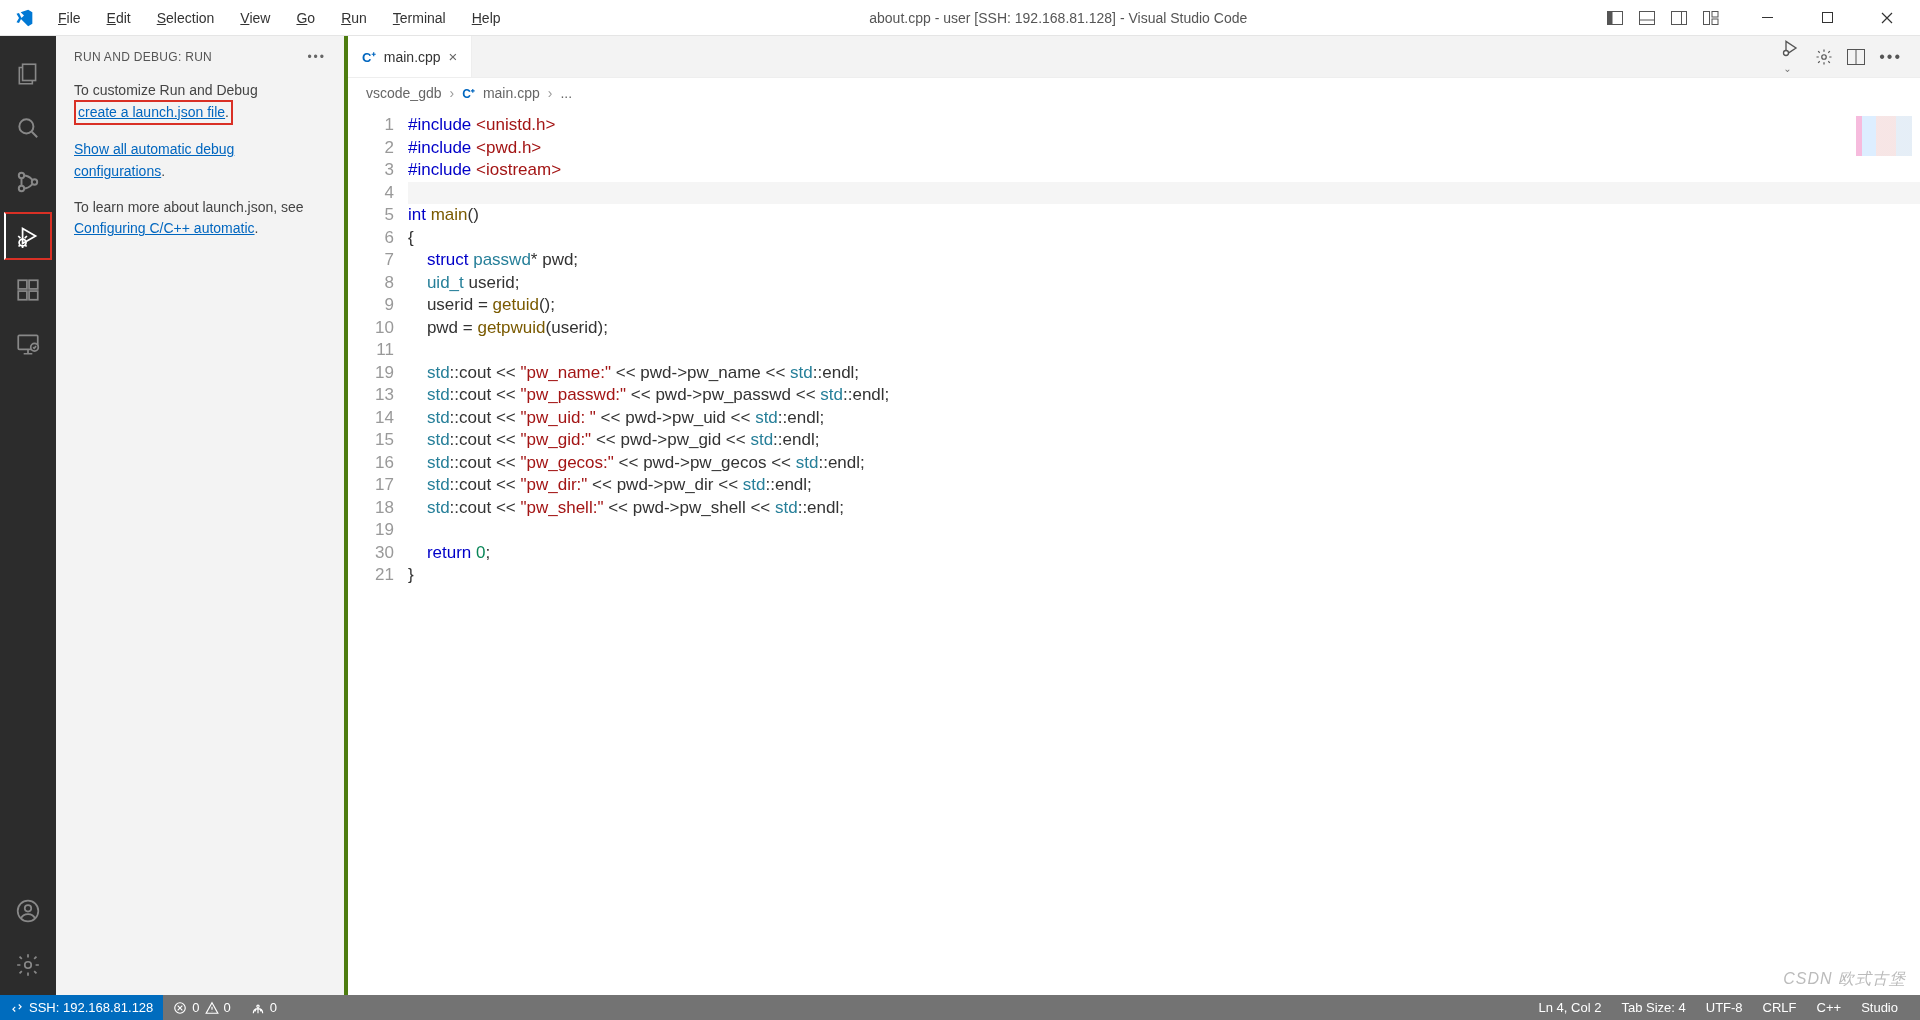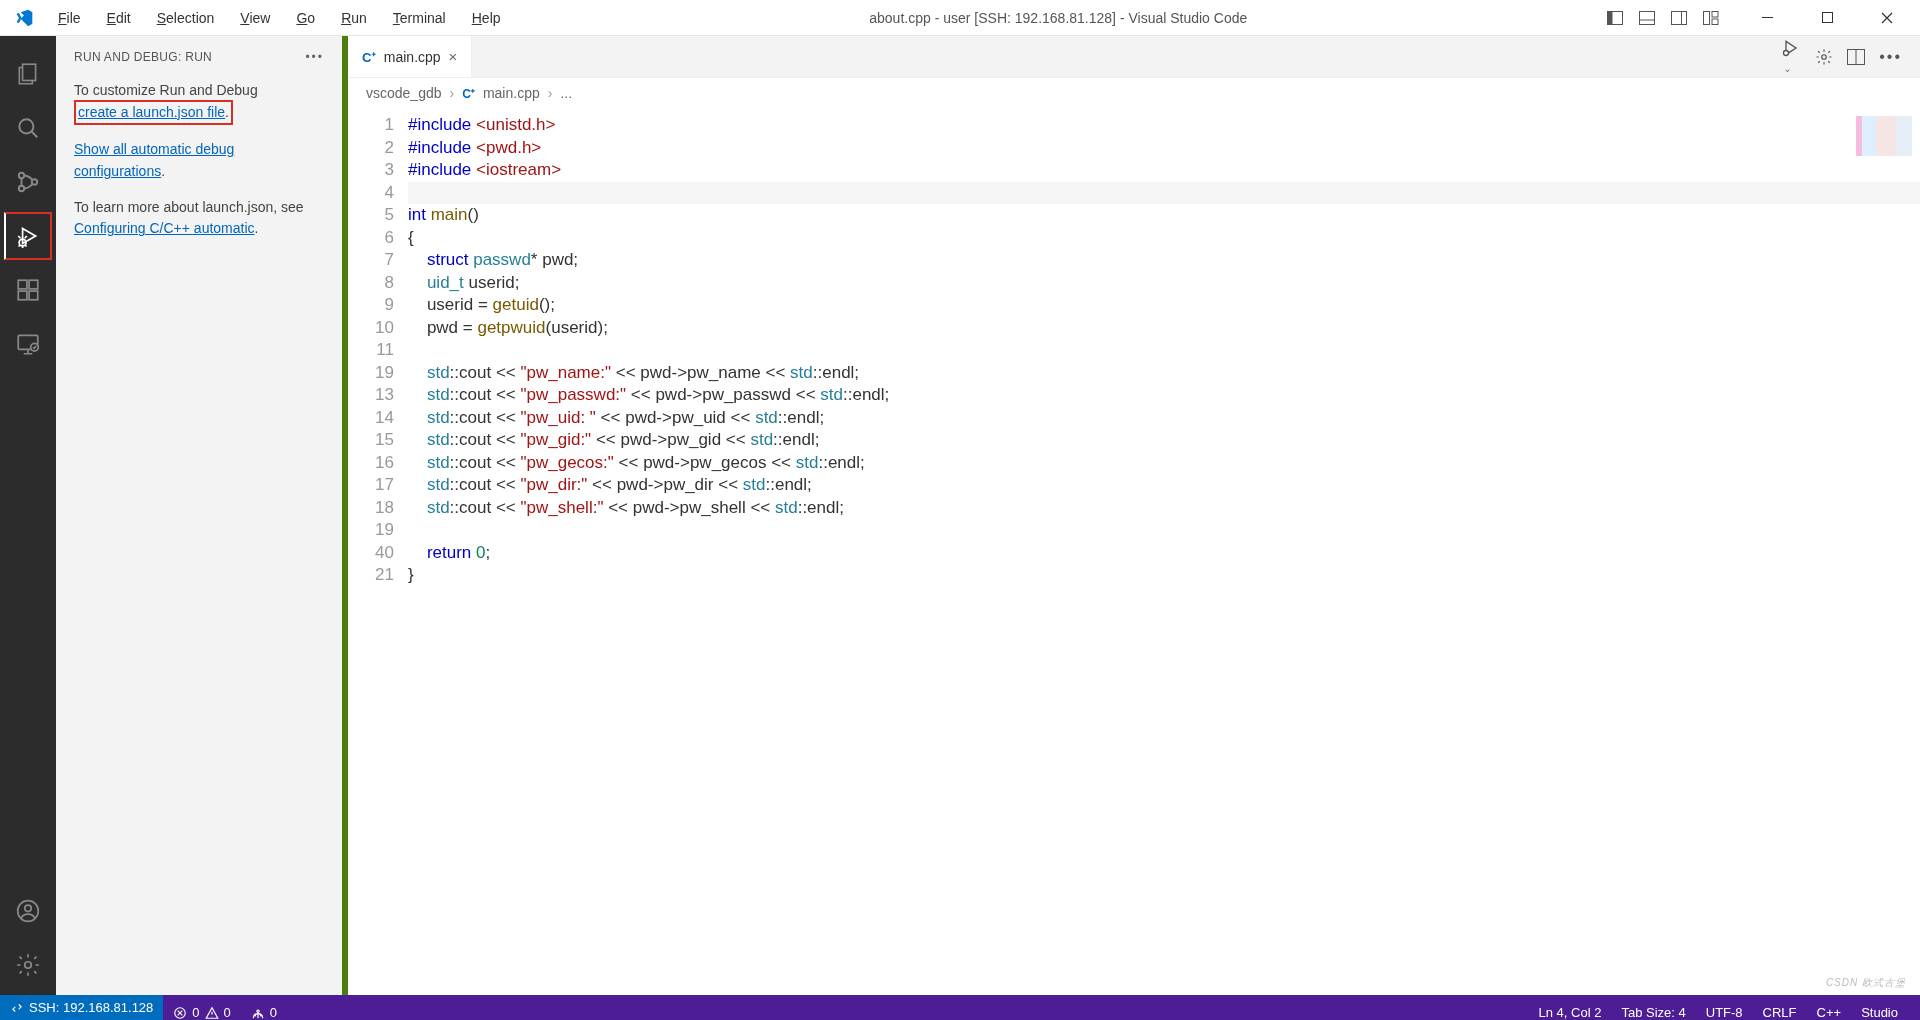"RUN AND DEBUG: RUN" .sidebar { border-right: 6px solid #4d7c0f -> 4px solid #4d7c0f }
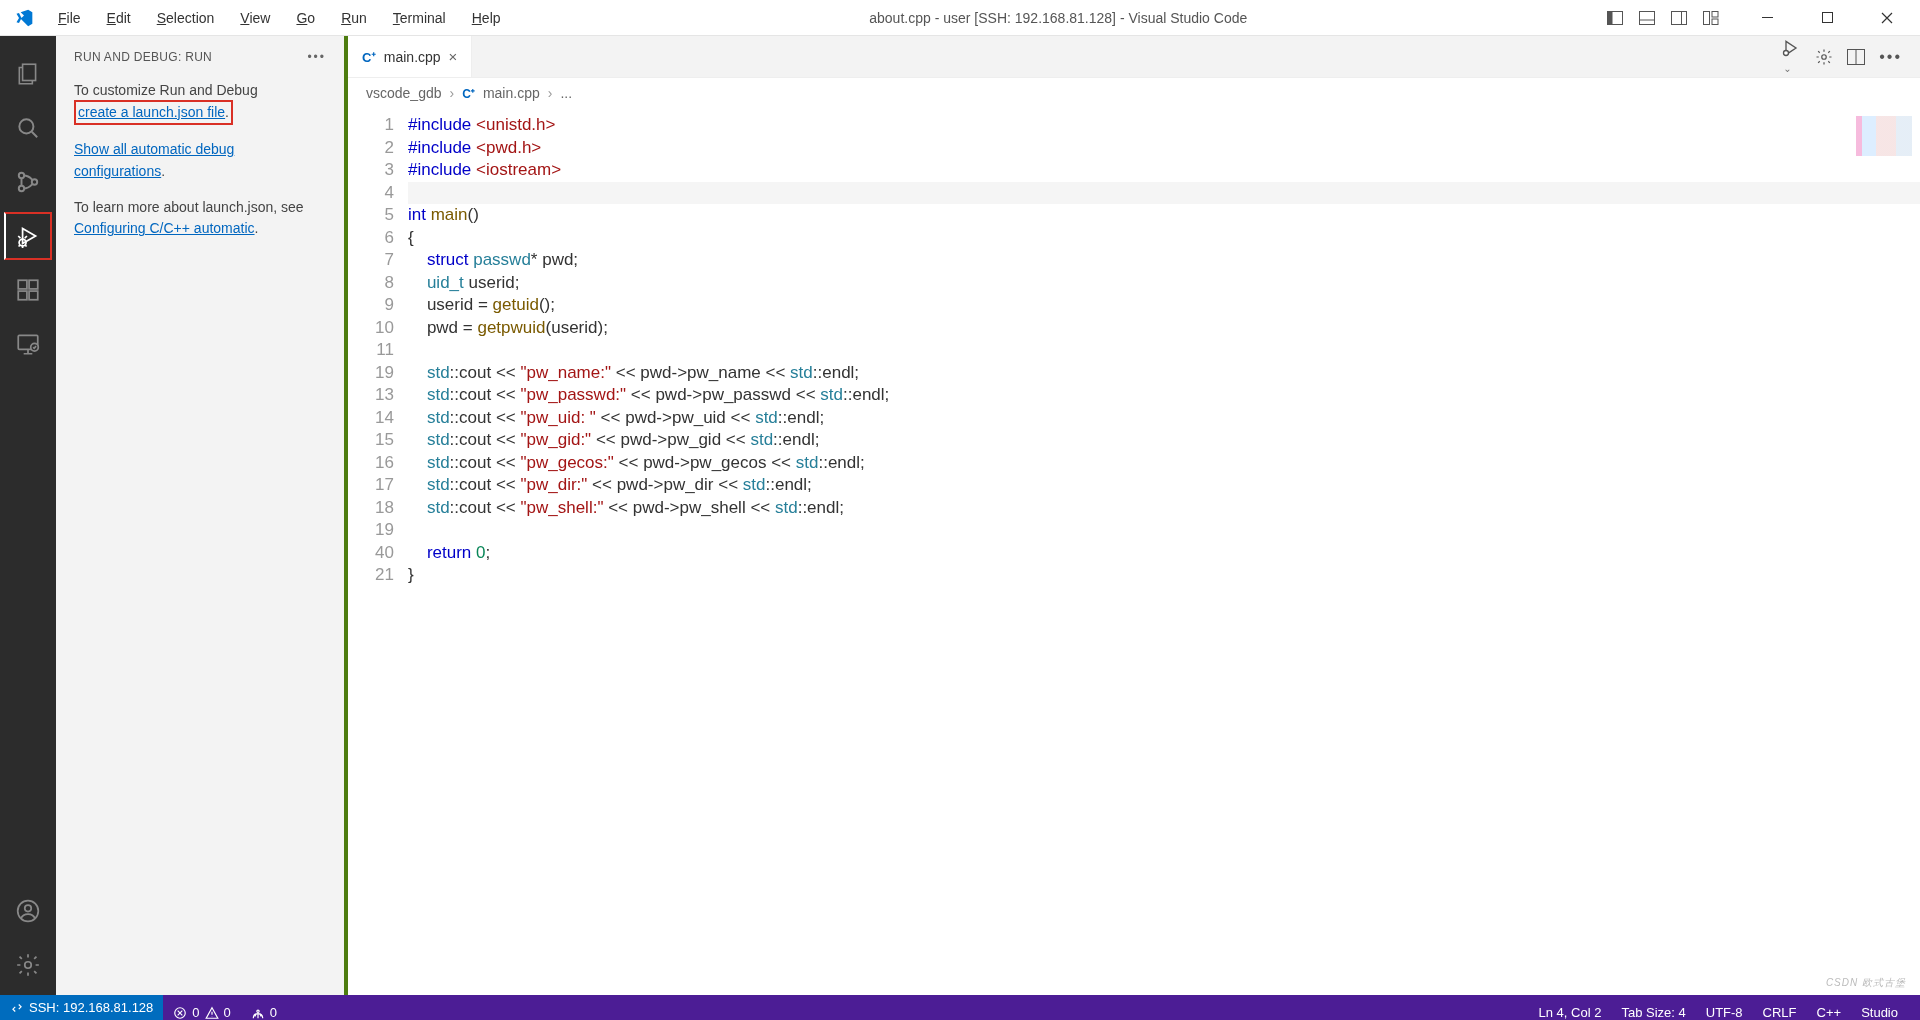"40" div { text: 40 -> 30 }
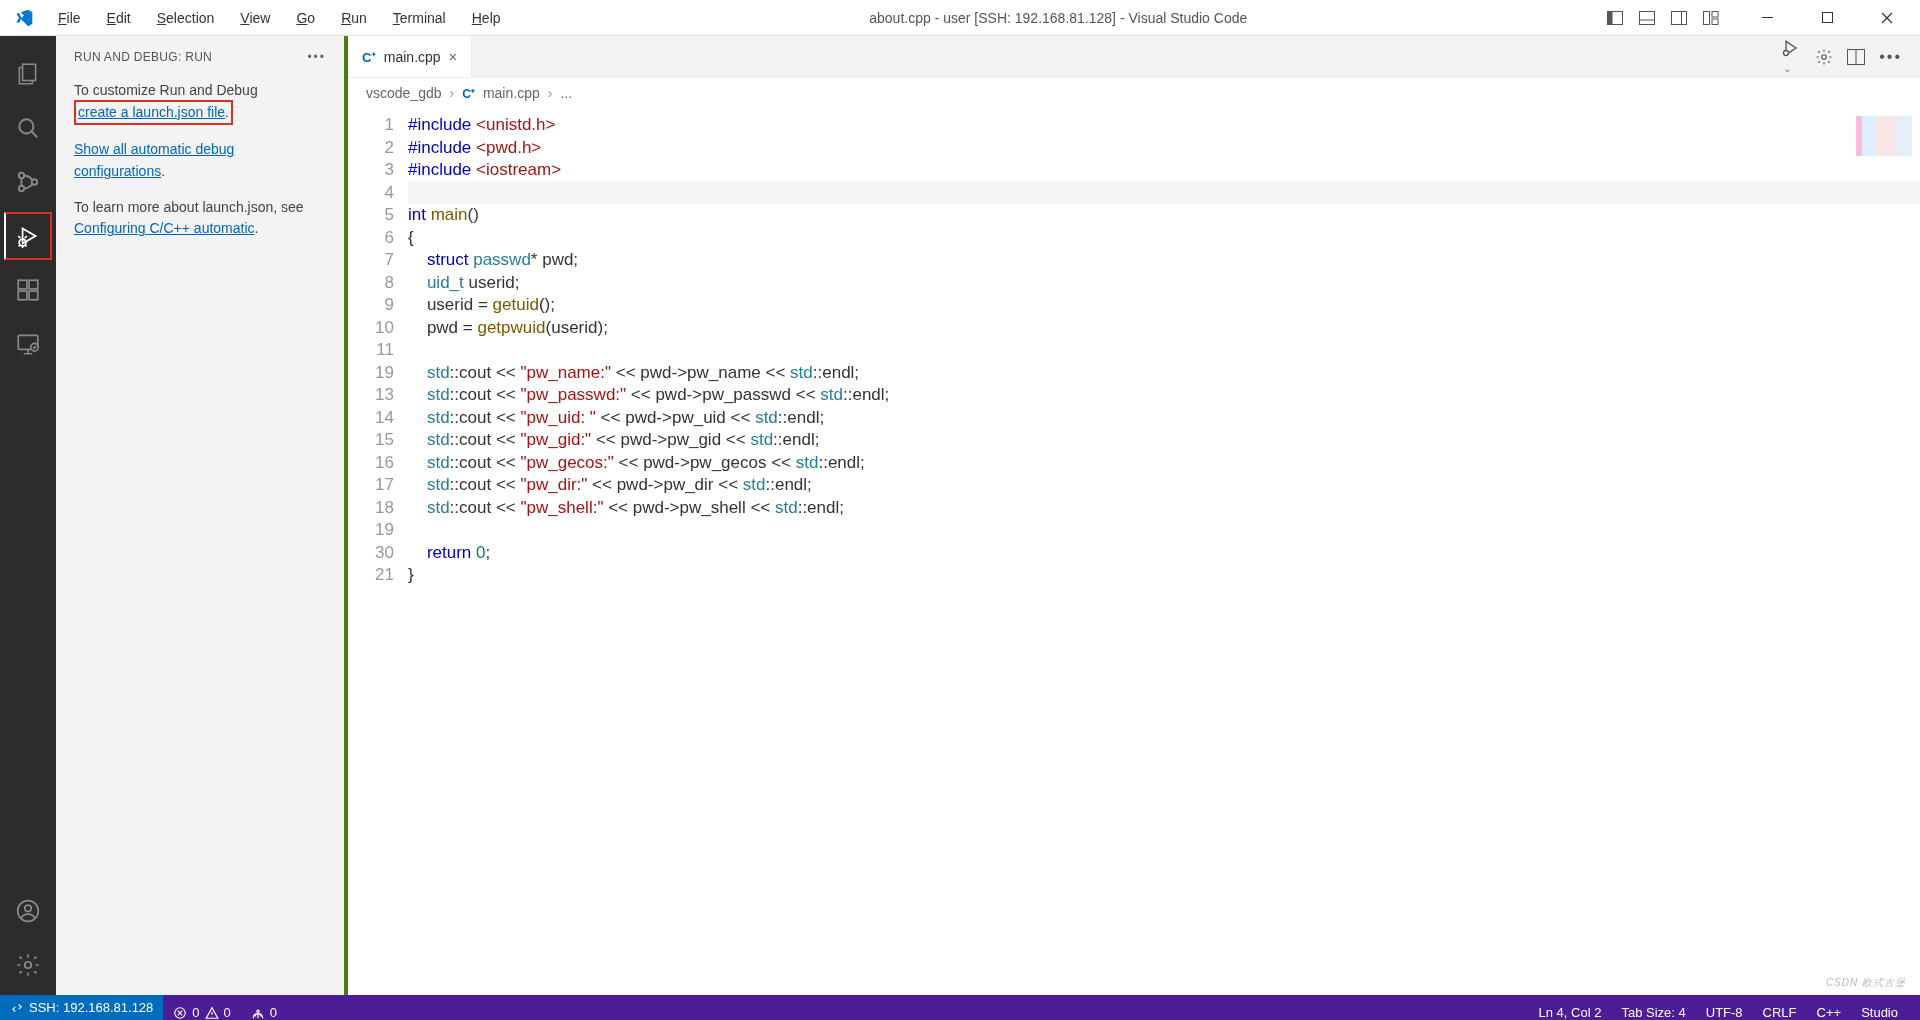"CSDN 欧式古堡" .watermark { font-size: 10px -> 16px }
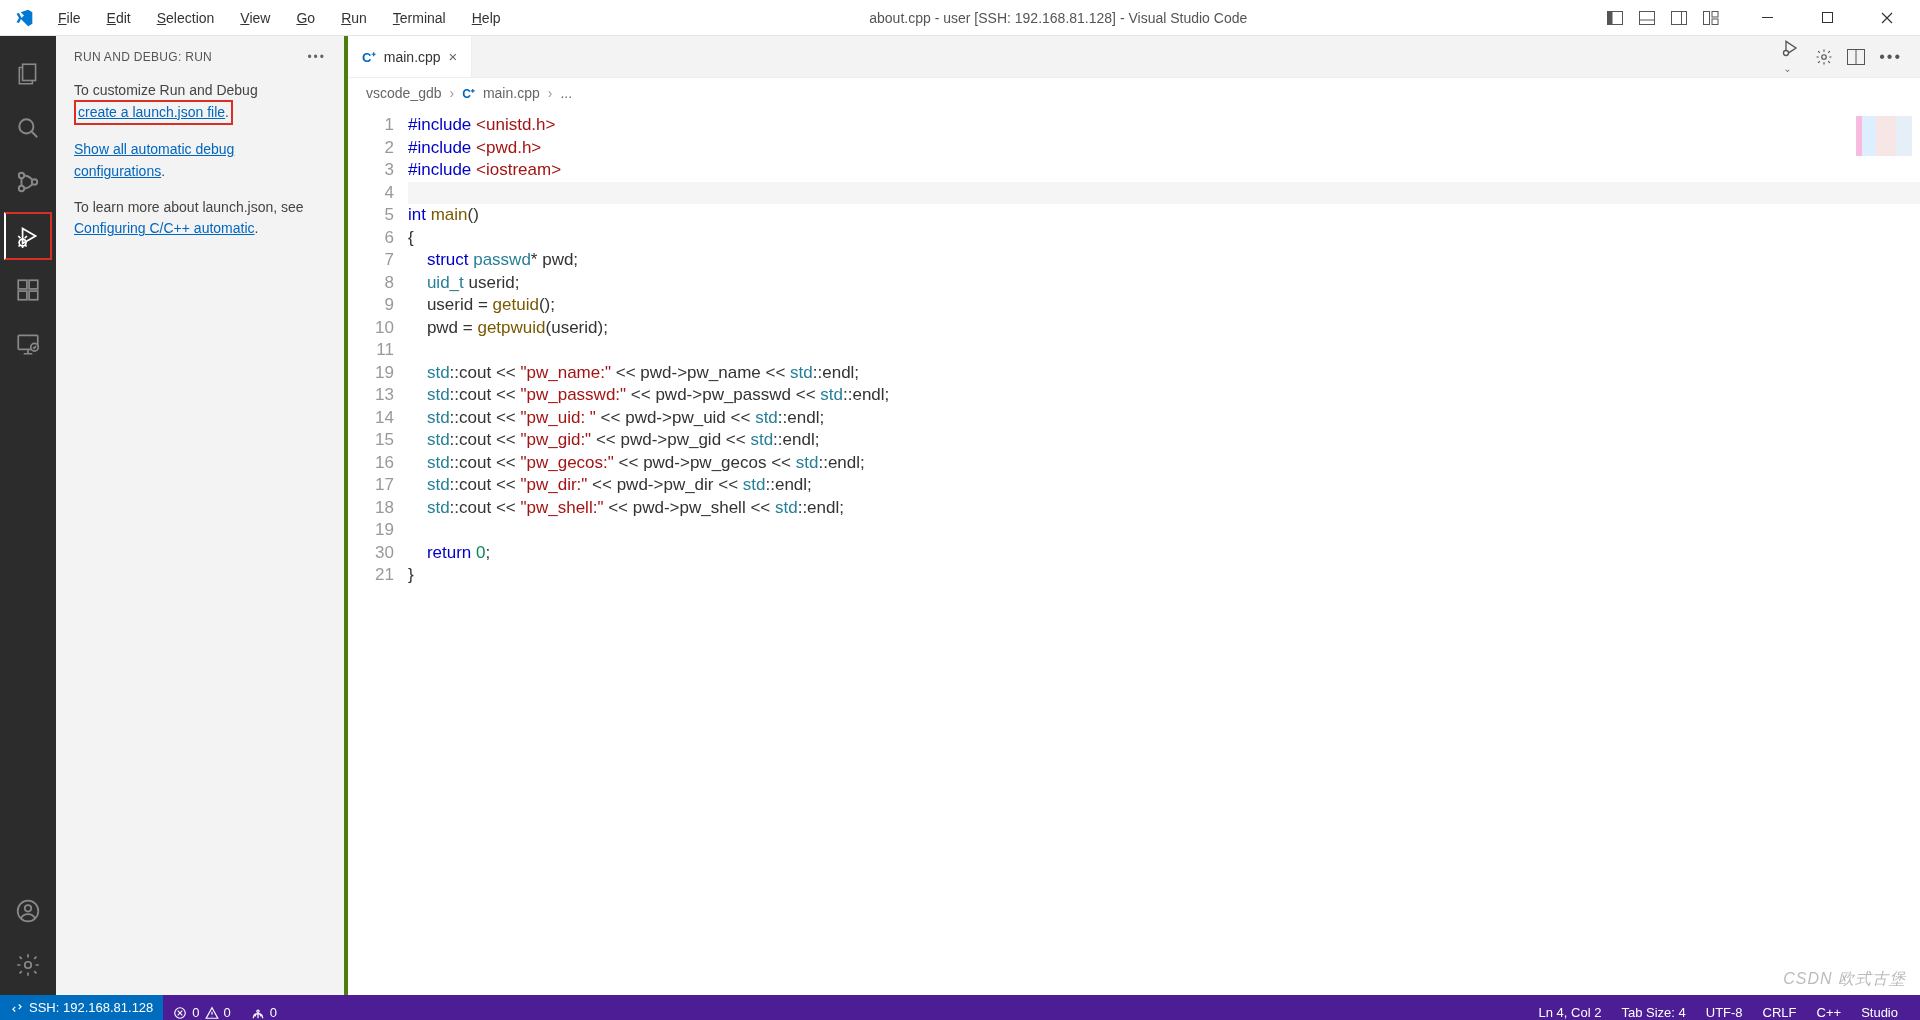"SSH: 192.168.81.128" .statusbar { align-items: flex-end -> center; background: #4c1d95 -> #737373 }
